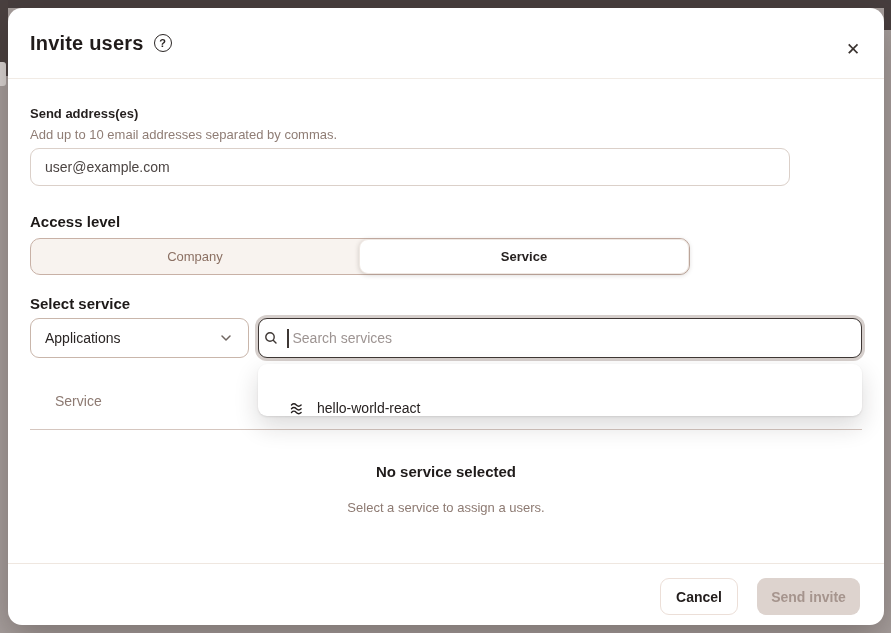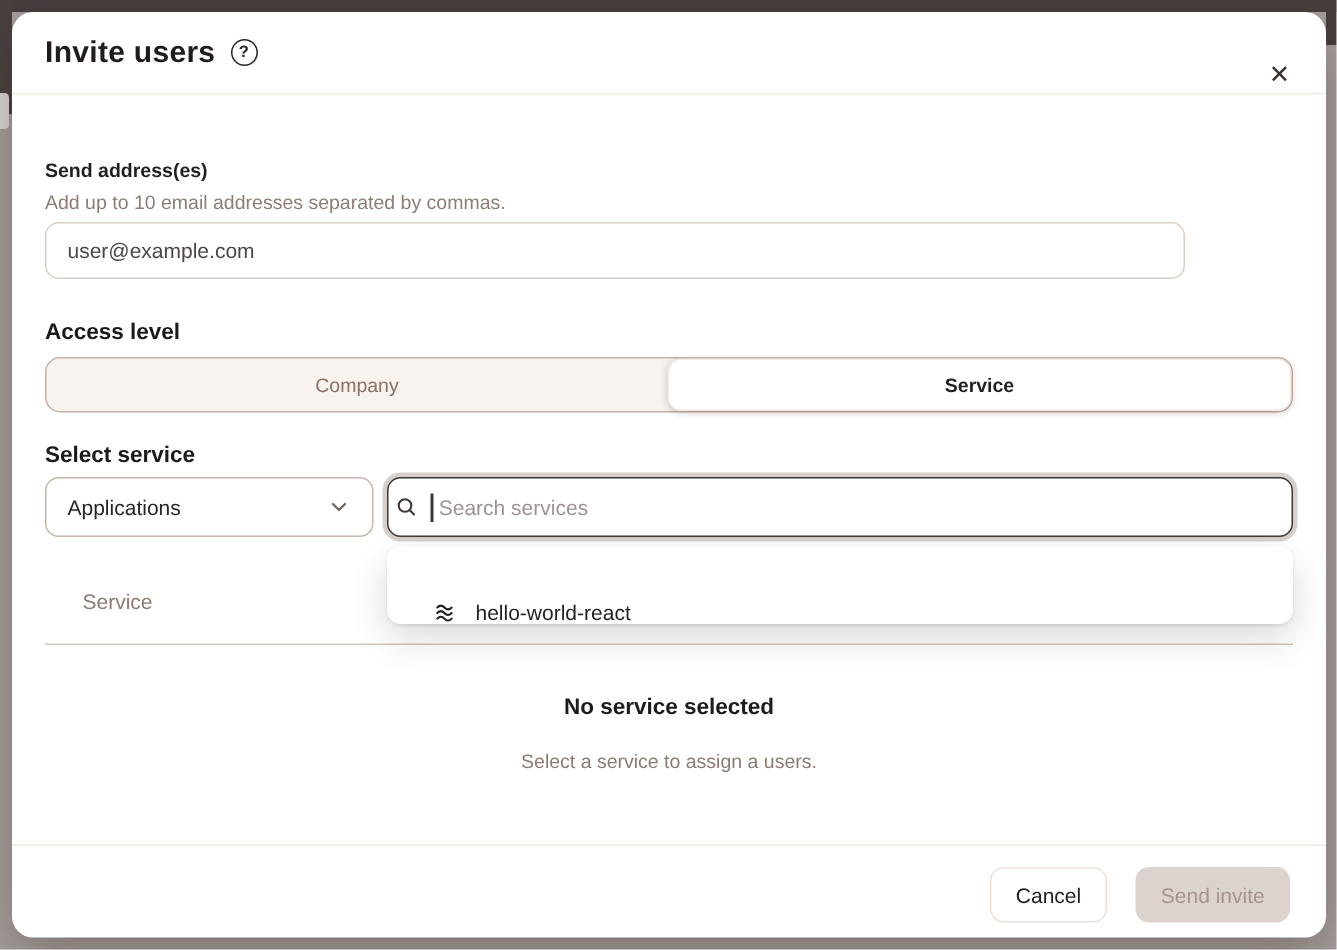"Invite users" .modal-header { height: 55px -> 71px }
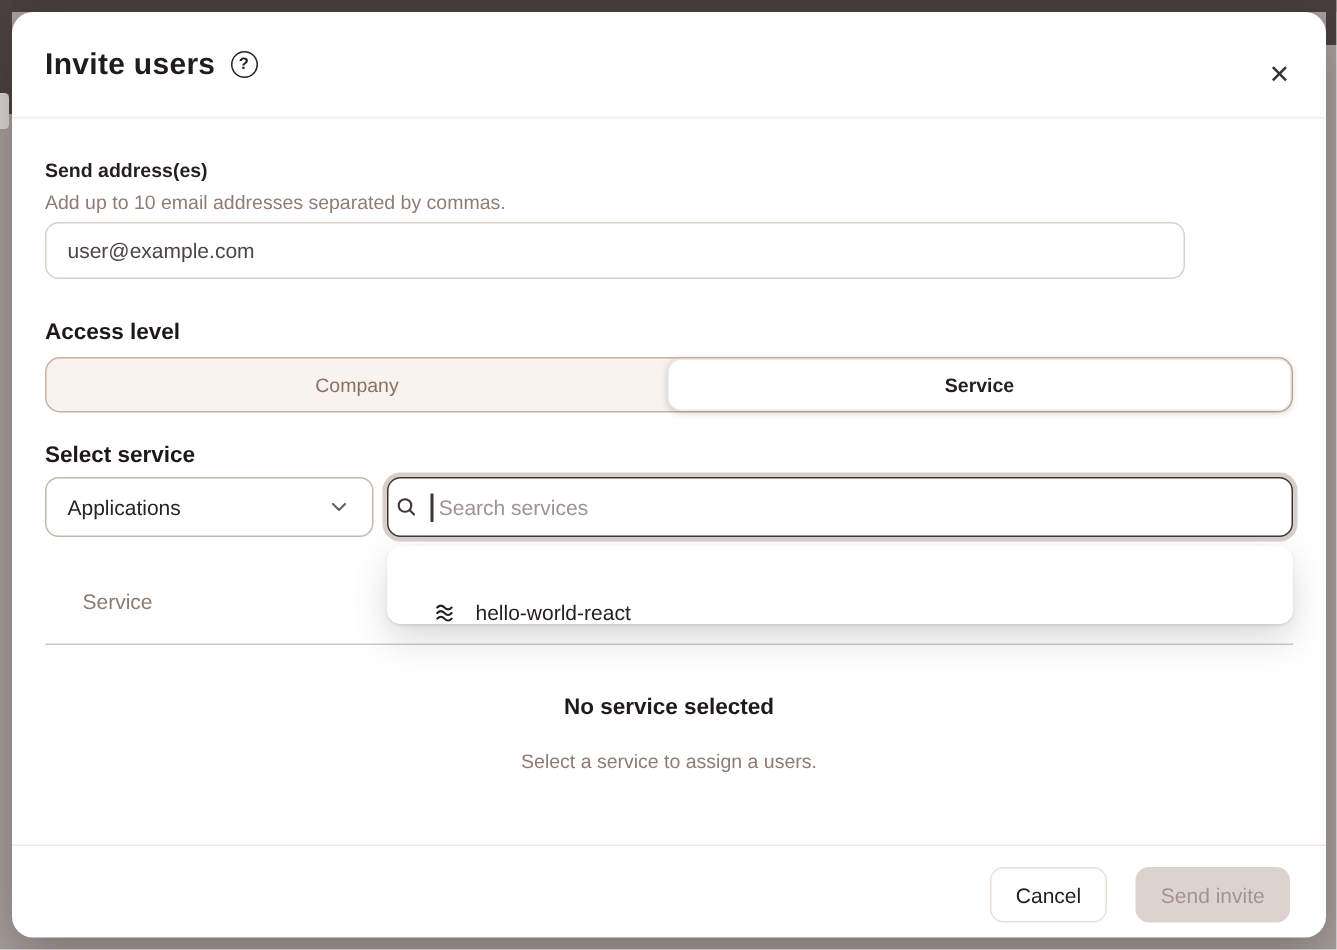"Company" .segmented { width: 832px -> 660px }
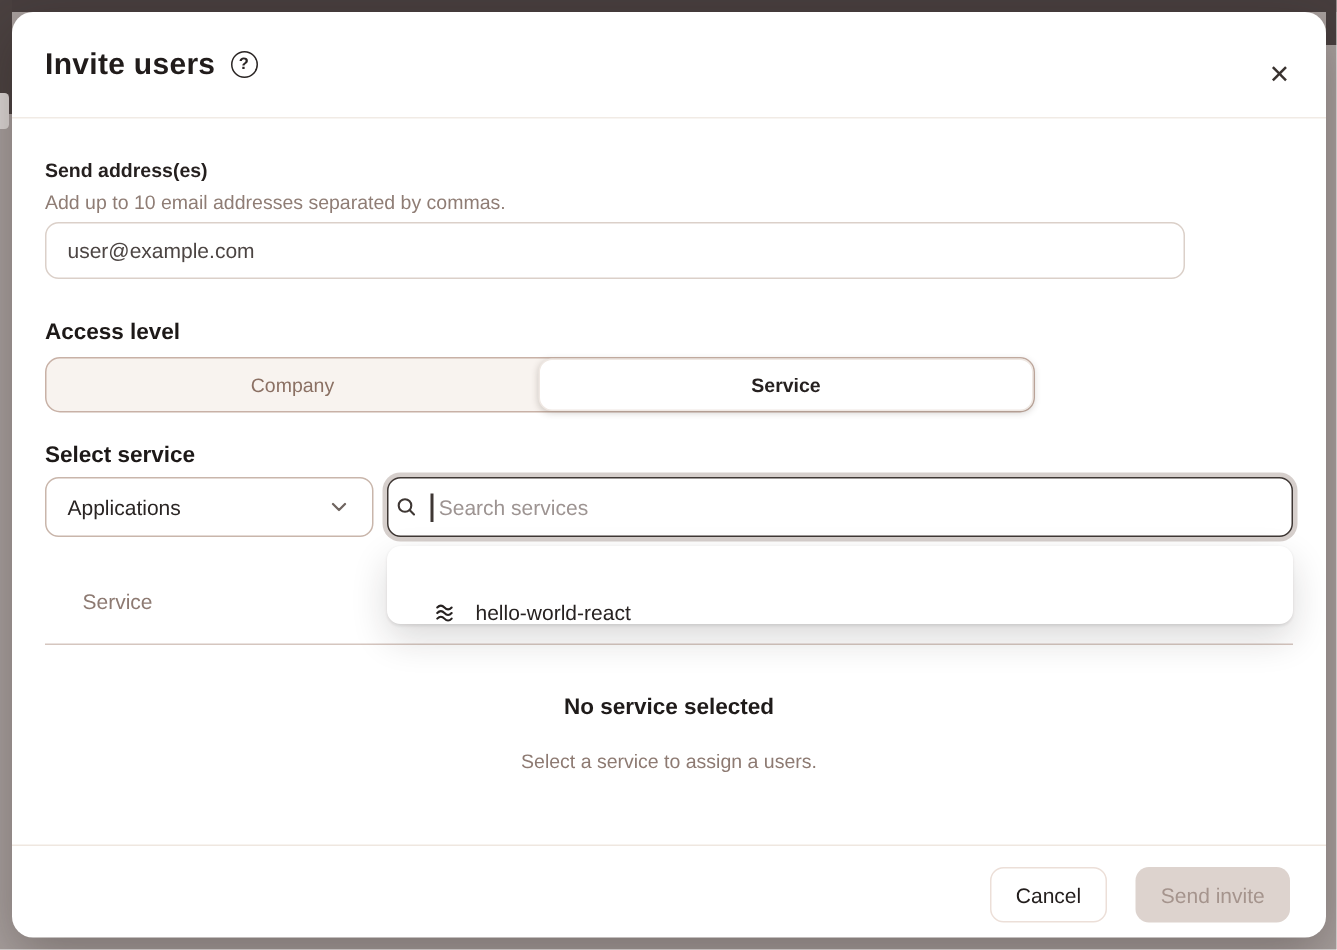"Cancel" .btn { font-weight: 400 -> 700 }
